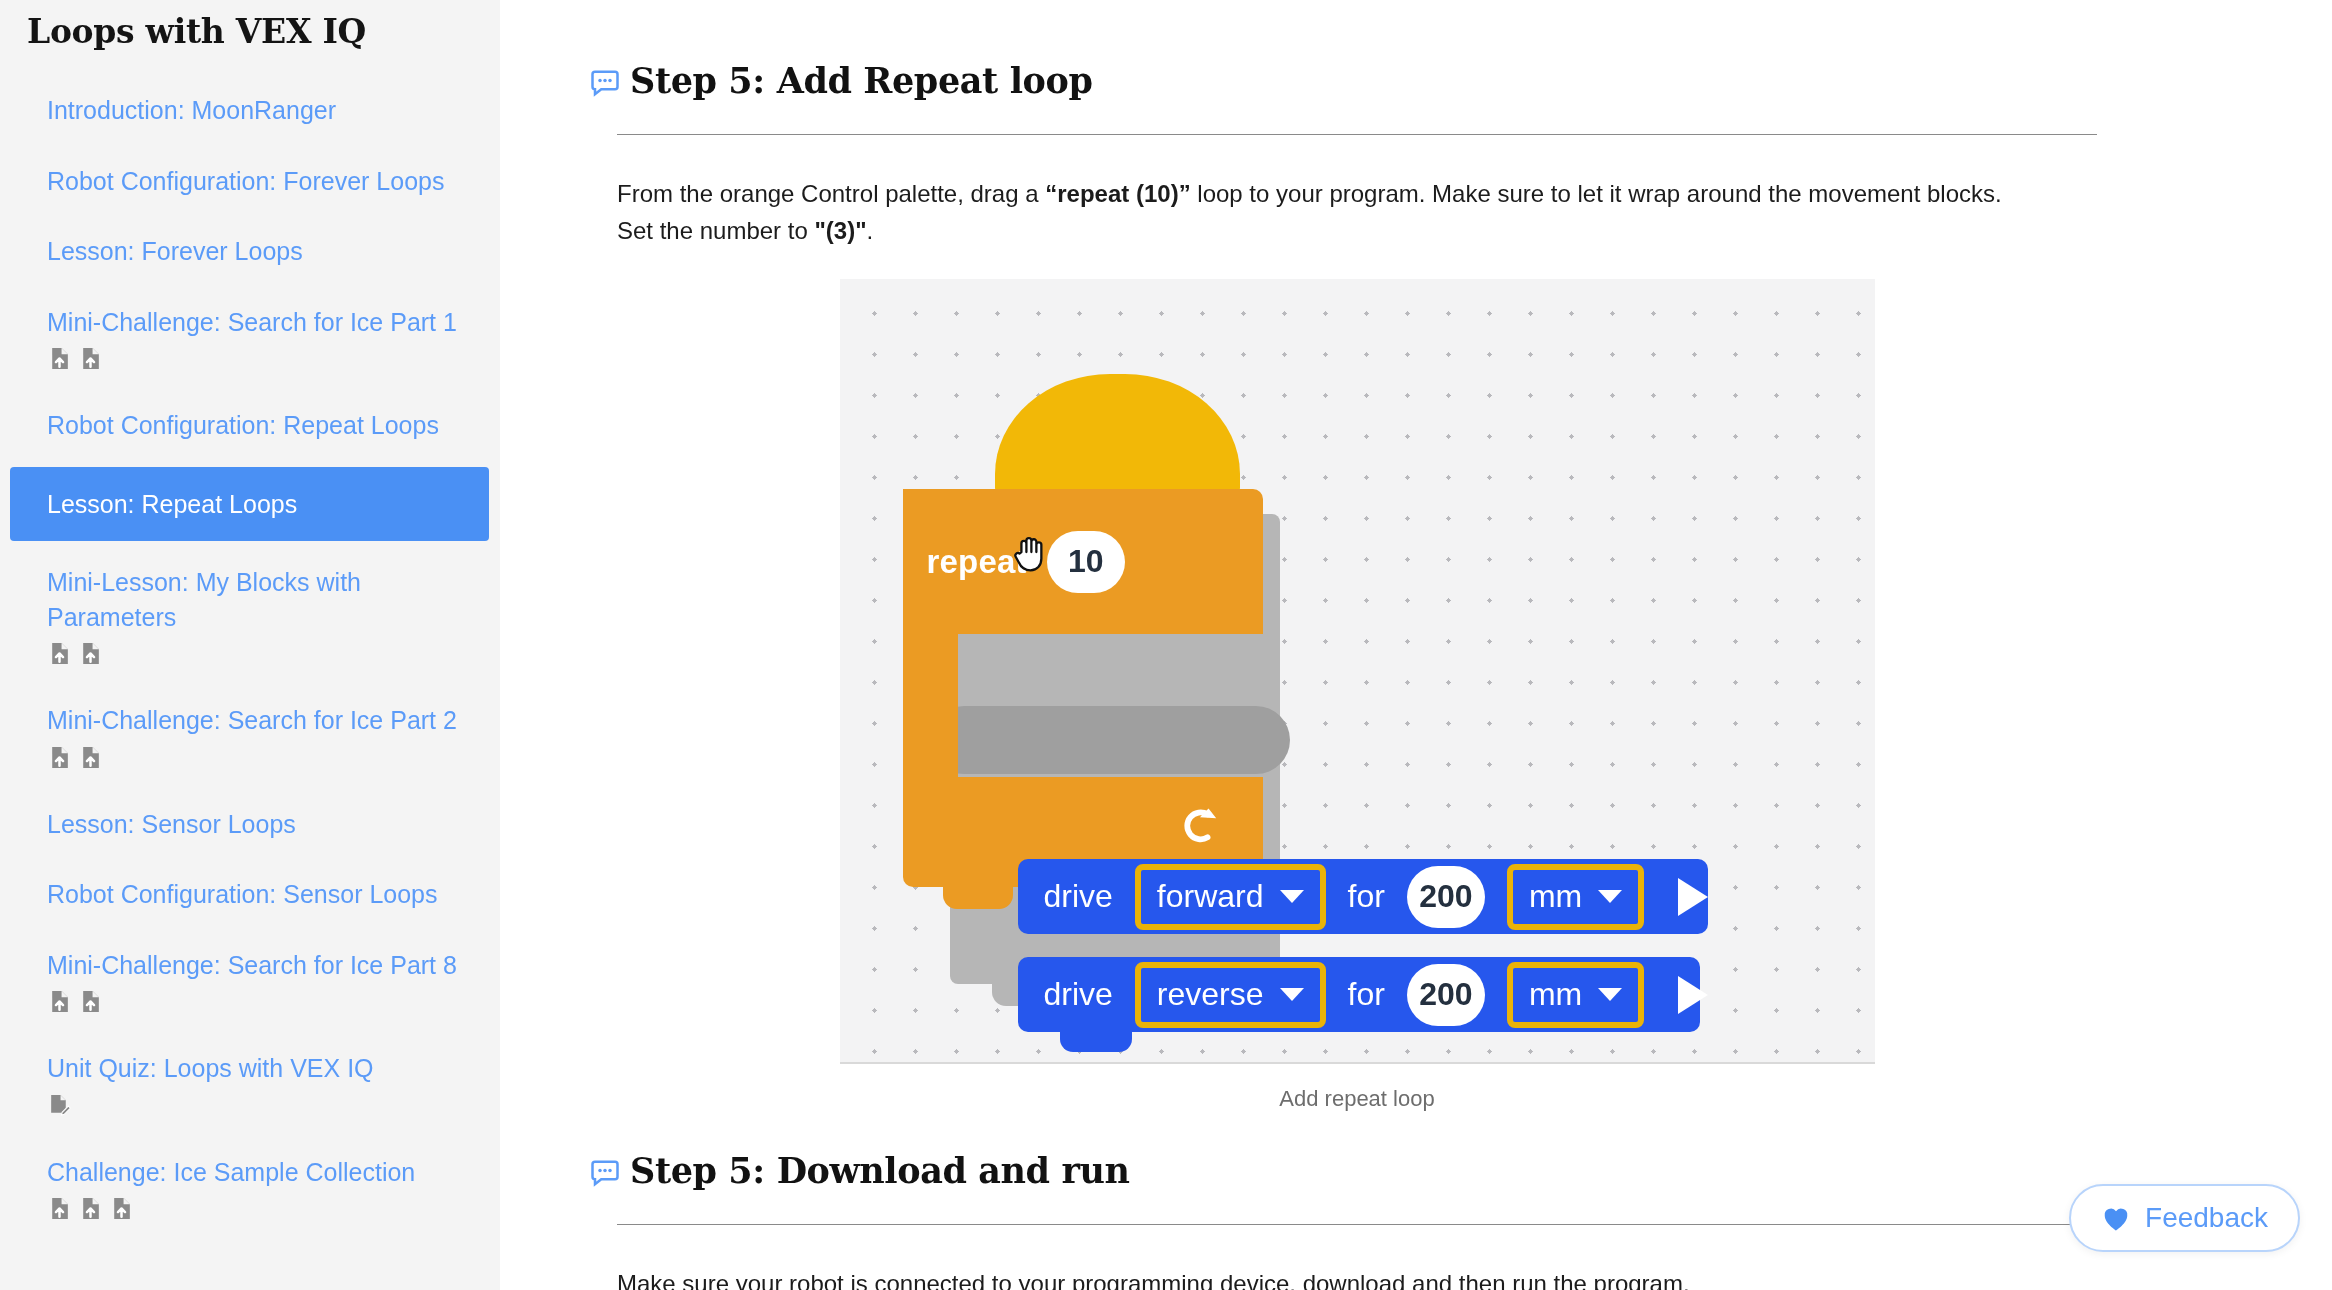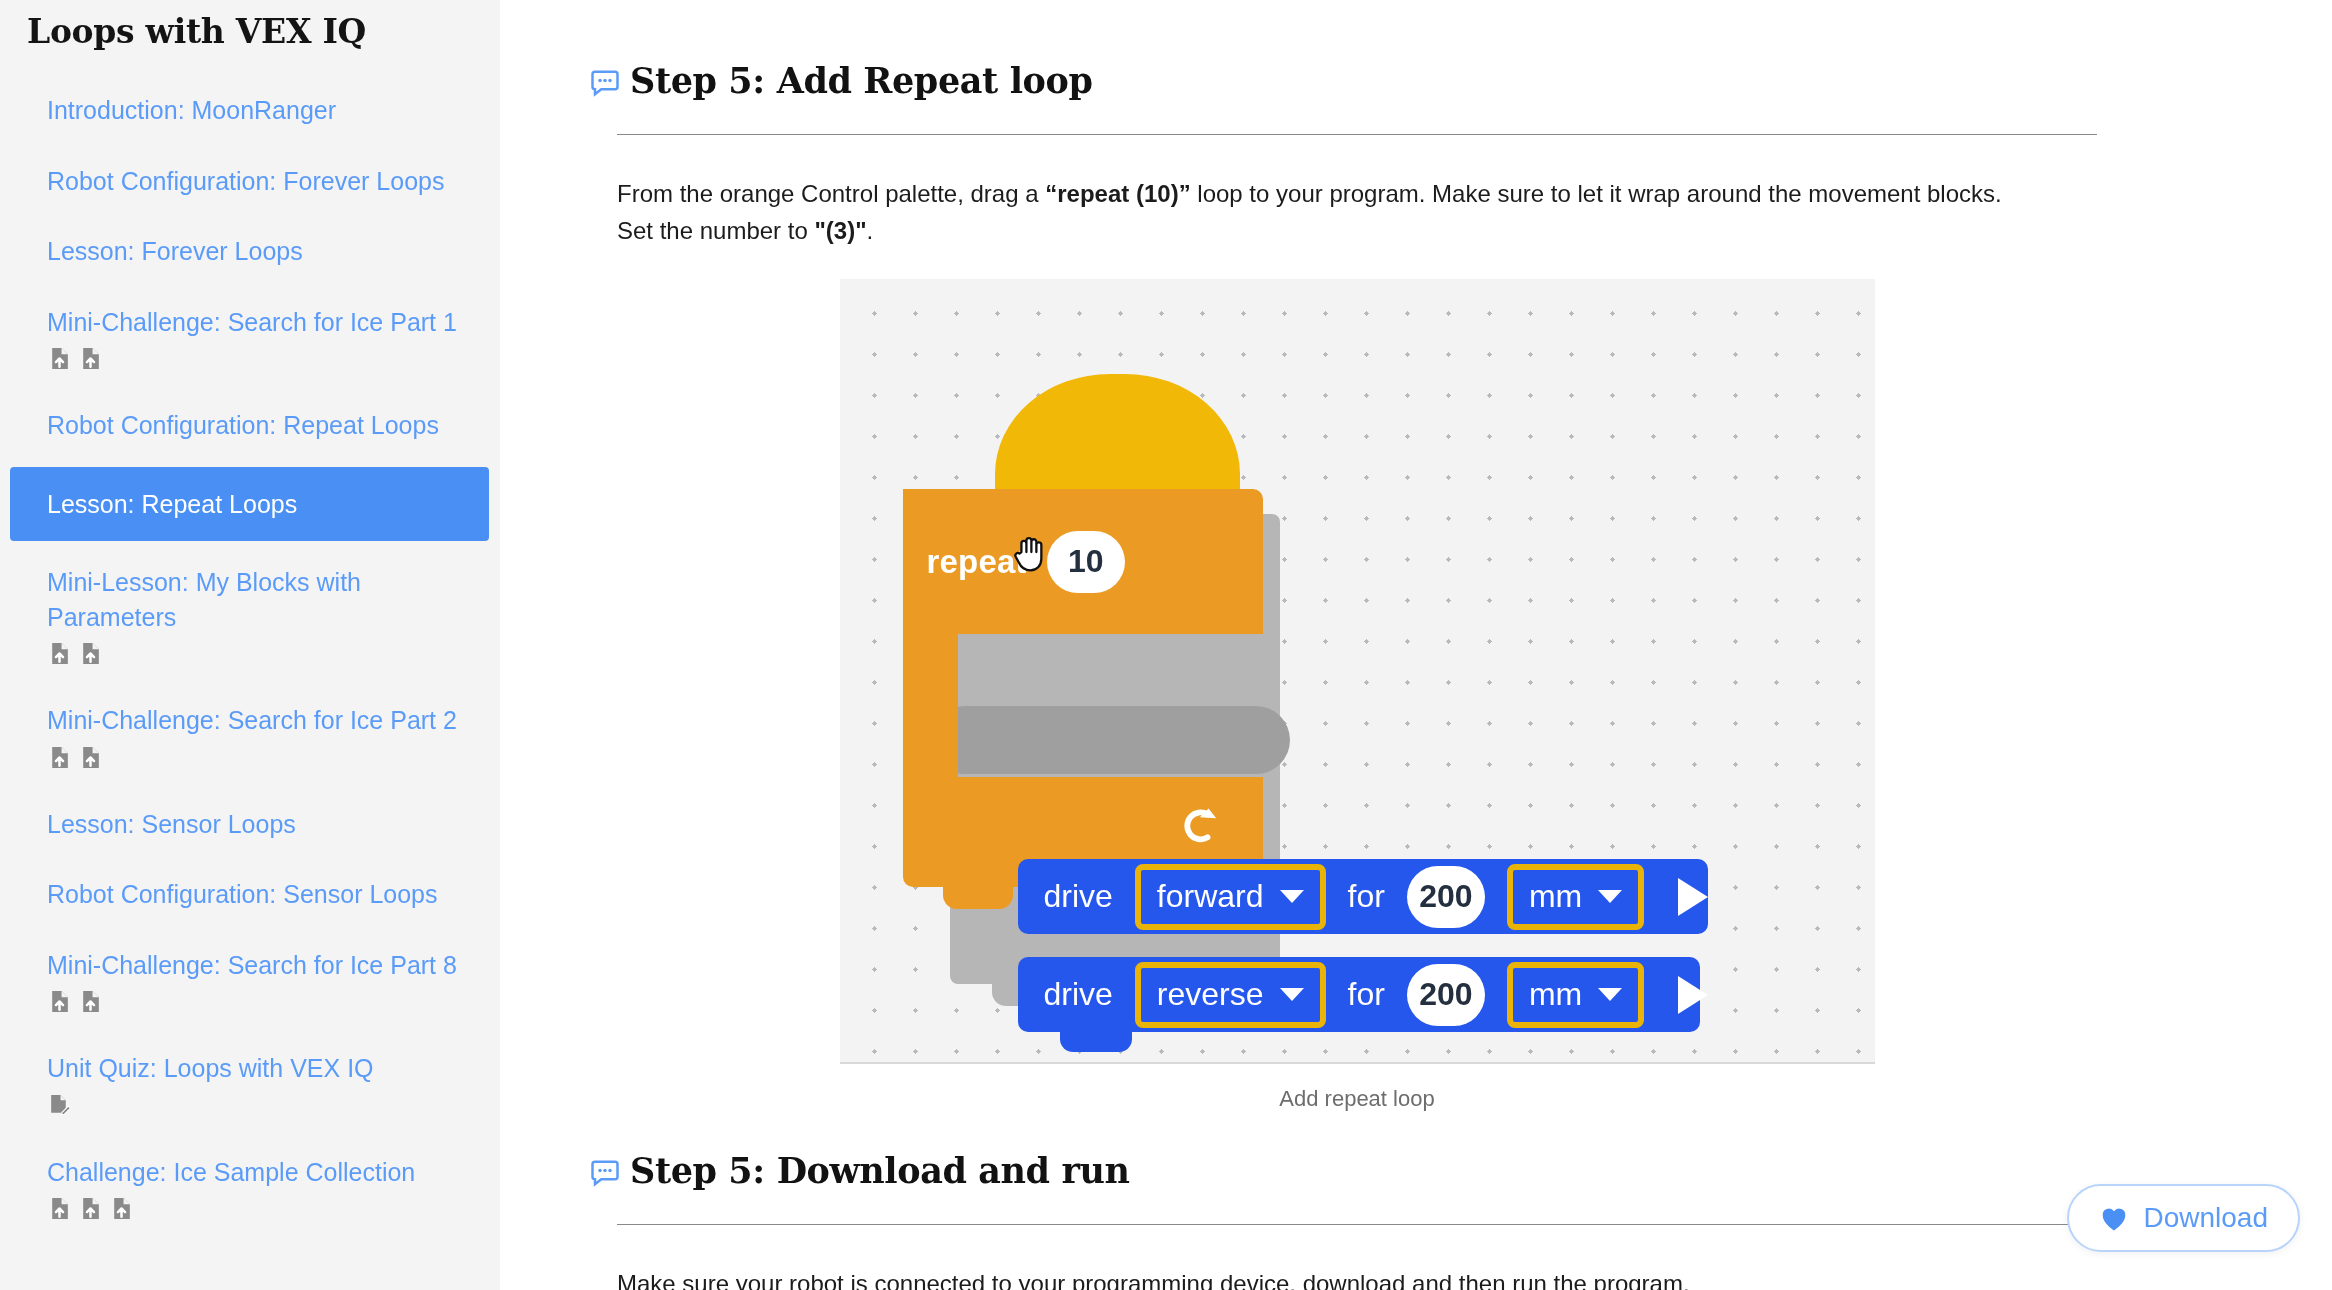"Download" span.feedback-label { text: Download -> Feedback }
